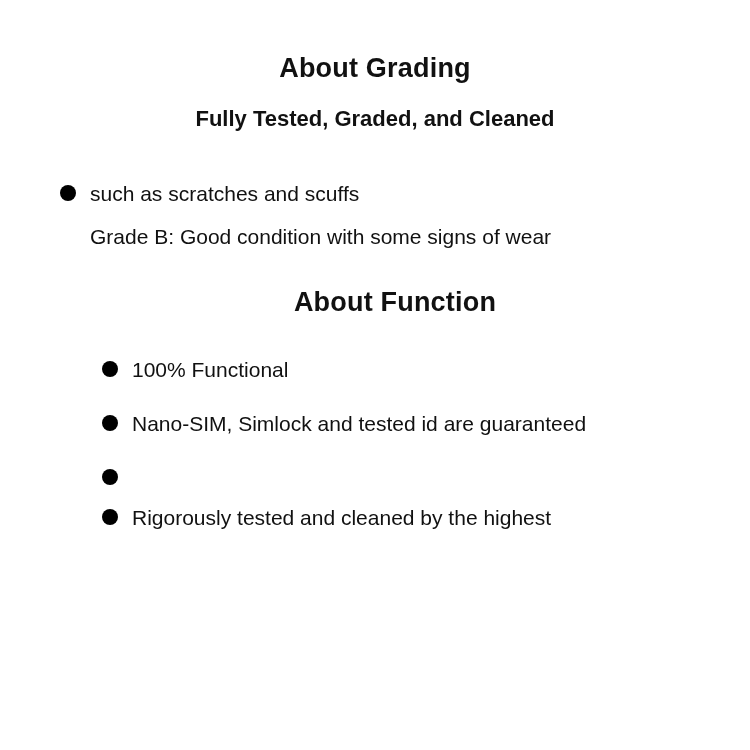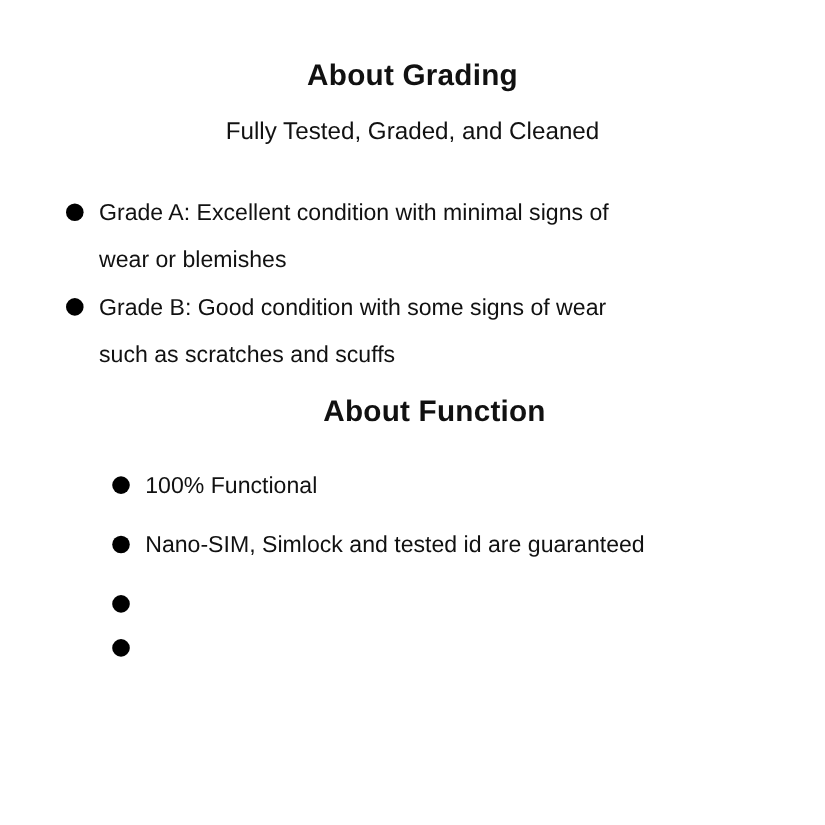"Fully Tested, Graded, and Cleaned" .section-subtitle { font-weight: normal -> bold }
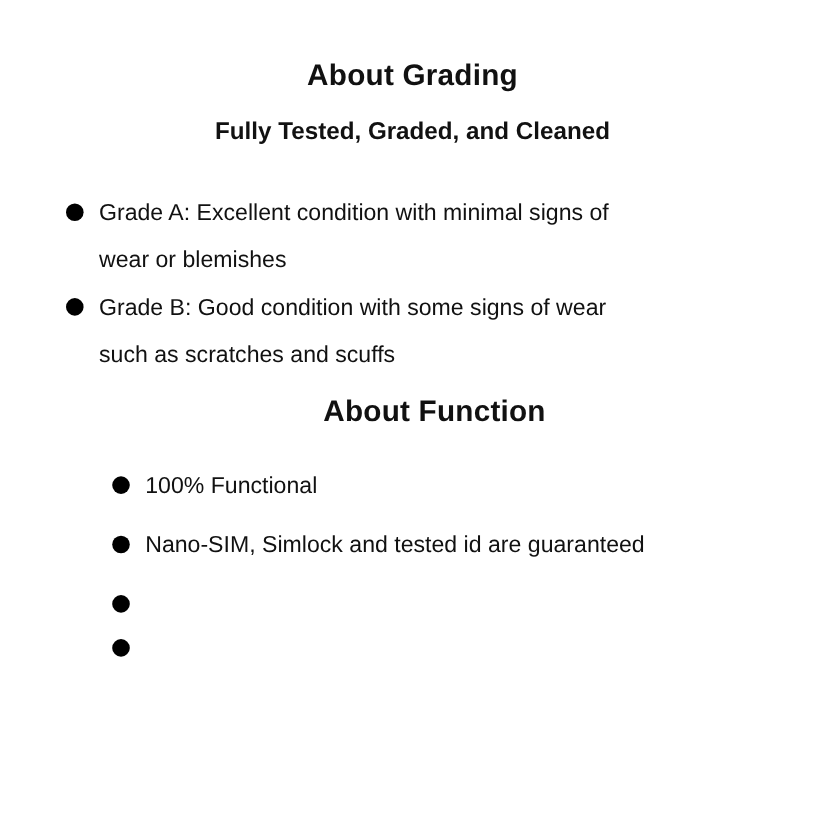"Grade A: Excellent condition with" li.list-item { html: <li> <span></span> <span> <span>Grade A: Excellent condition with minimal signs of</span> <span>wear or blemishes</span> </span> </li> -> none }
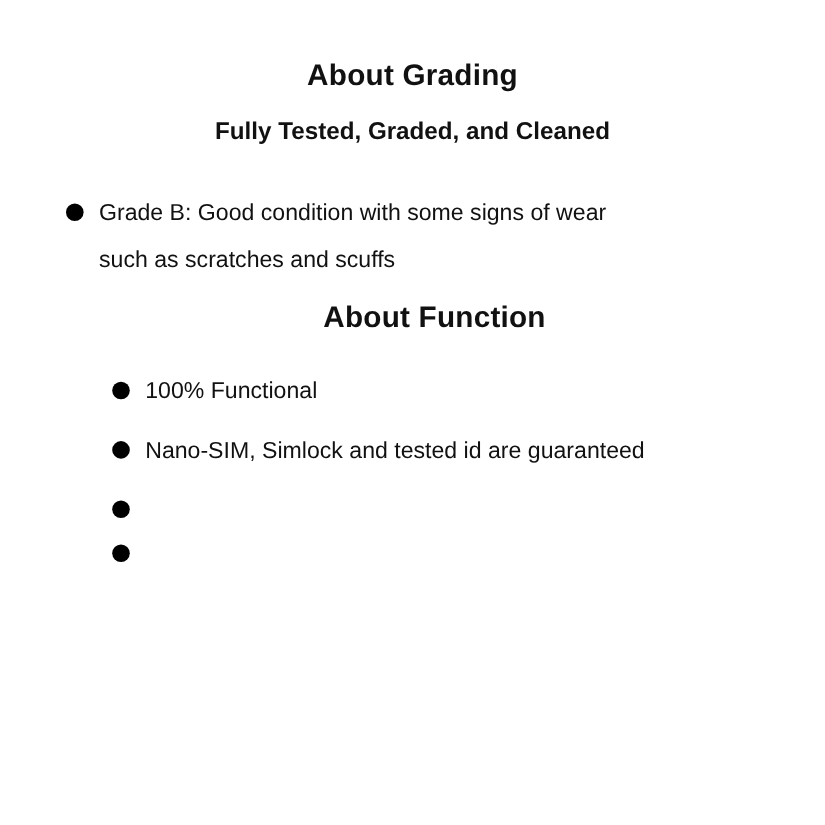"Grade B: Good condition with" span.item-line { order: before "such as scratches and scuffs" -> after "such as scratches and scuffs" }
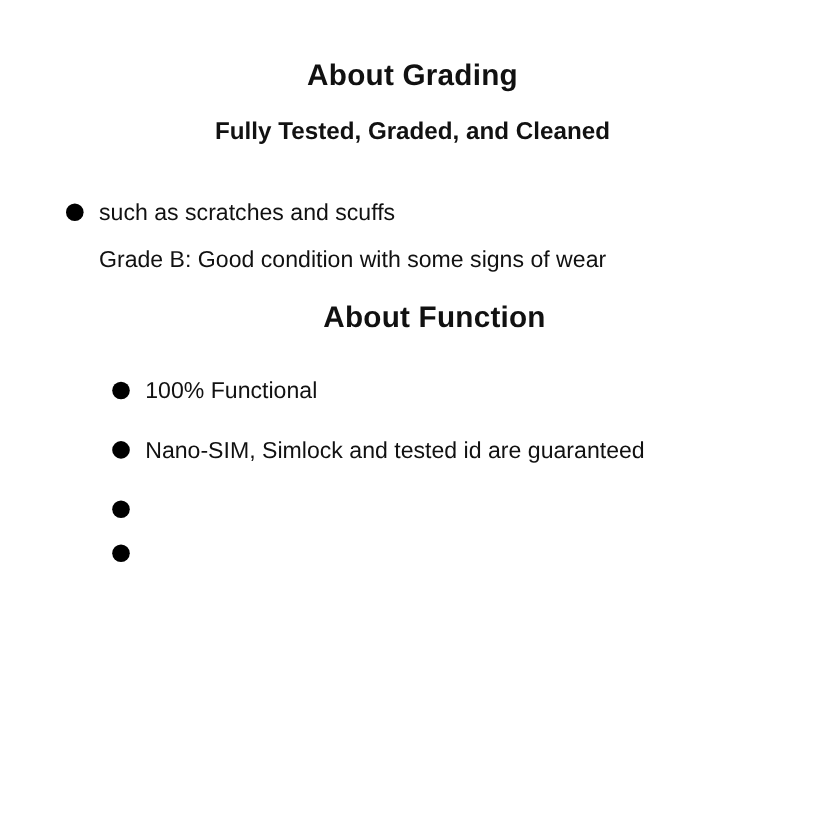"About Function" .title2 { margin-top: 14px -> 28px }
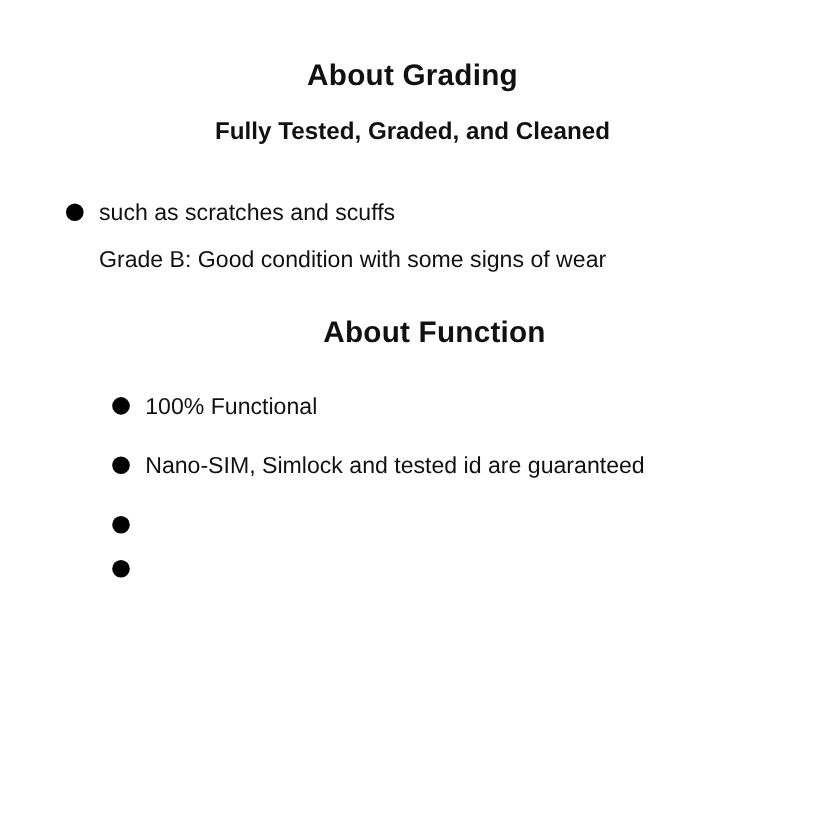"Rigorously tested and cleaned by" span.item-line { html: none -> <span>Rigorously tested and cleaned by the highest</span> }
